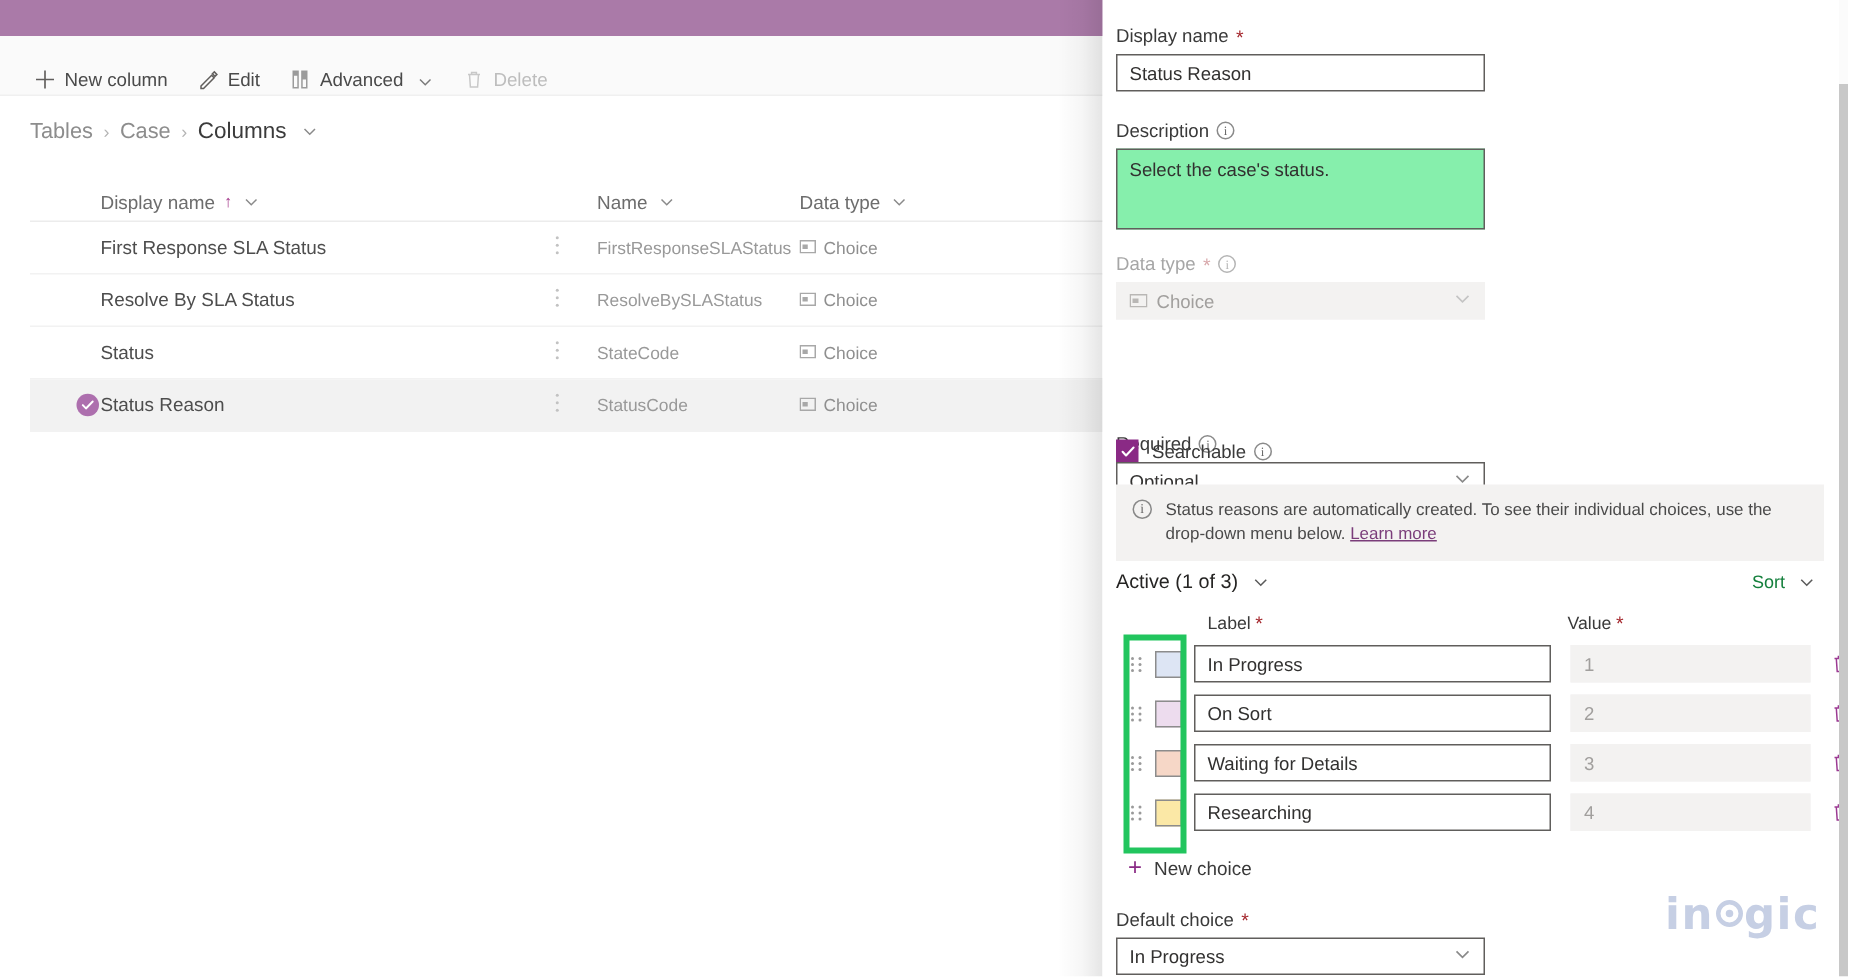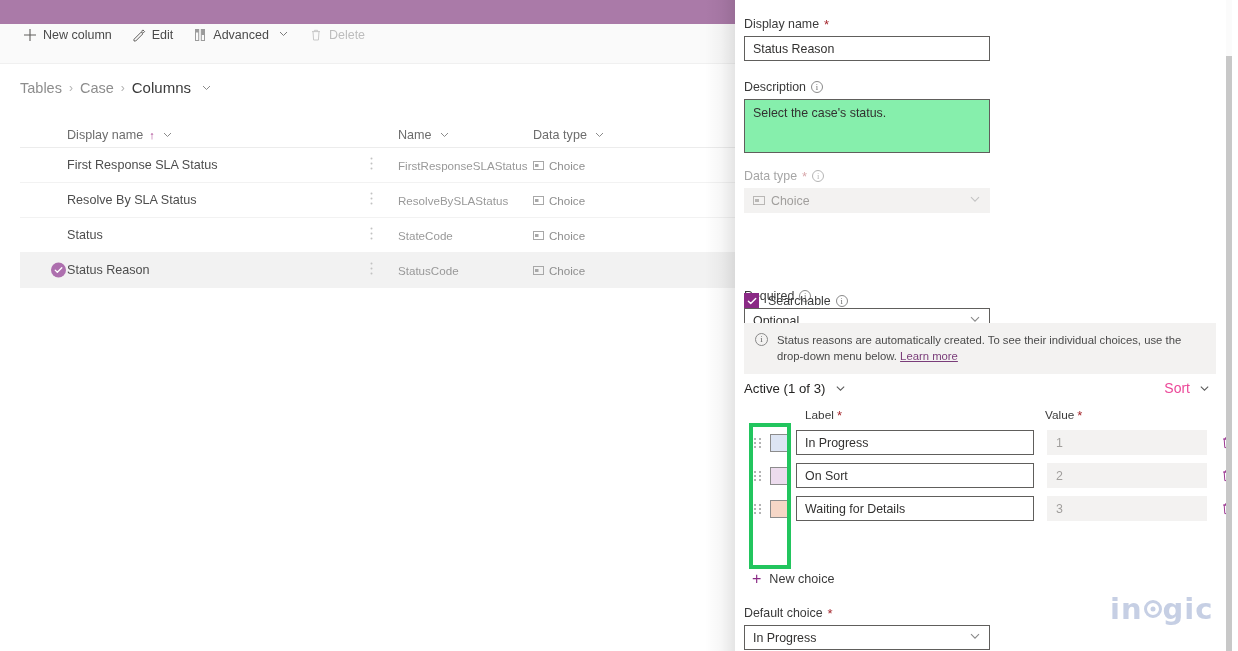"New column" .cmd-btn { align-items: flex-start -> flex-end }
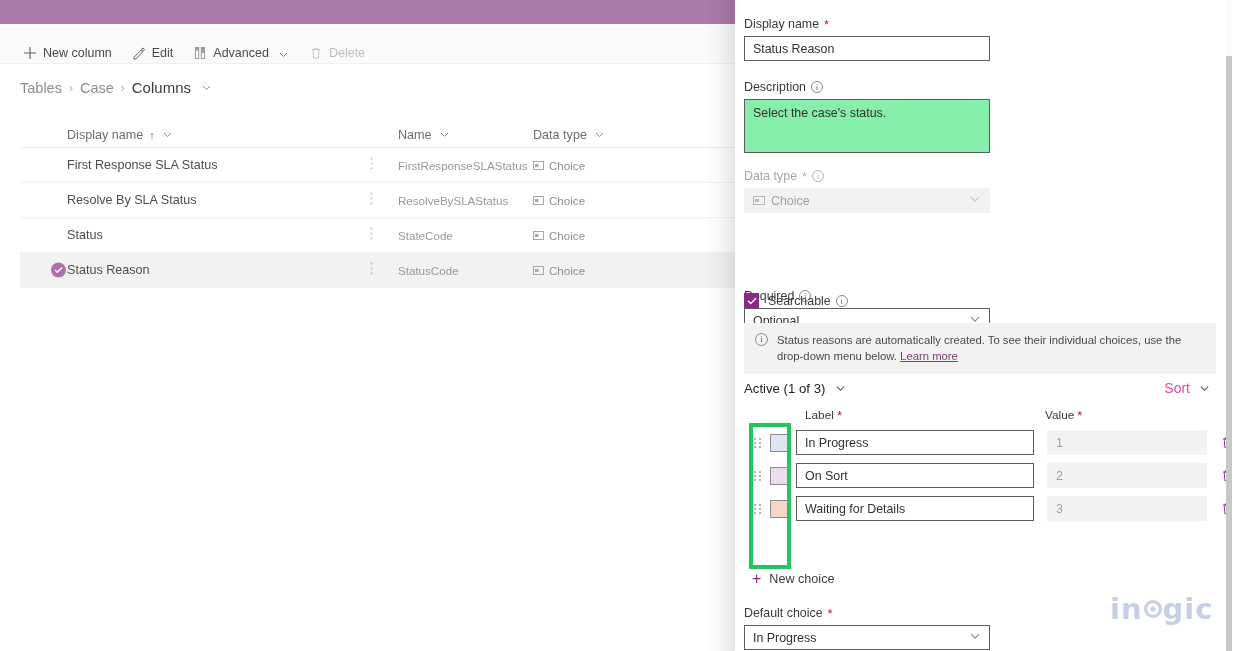"Sort" .sh-right { color: #ec4899 -> #15803d; font-size: 14px -> 12px }
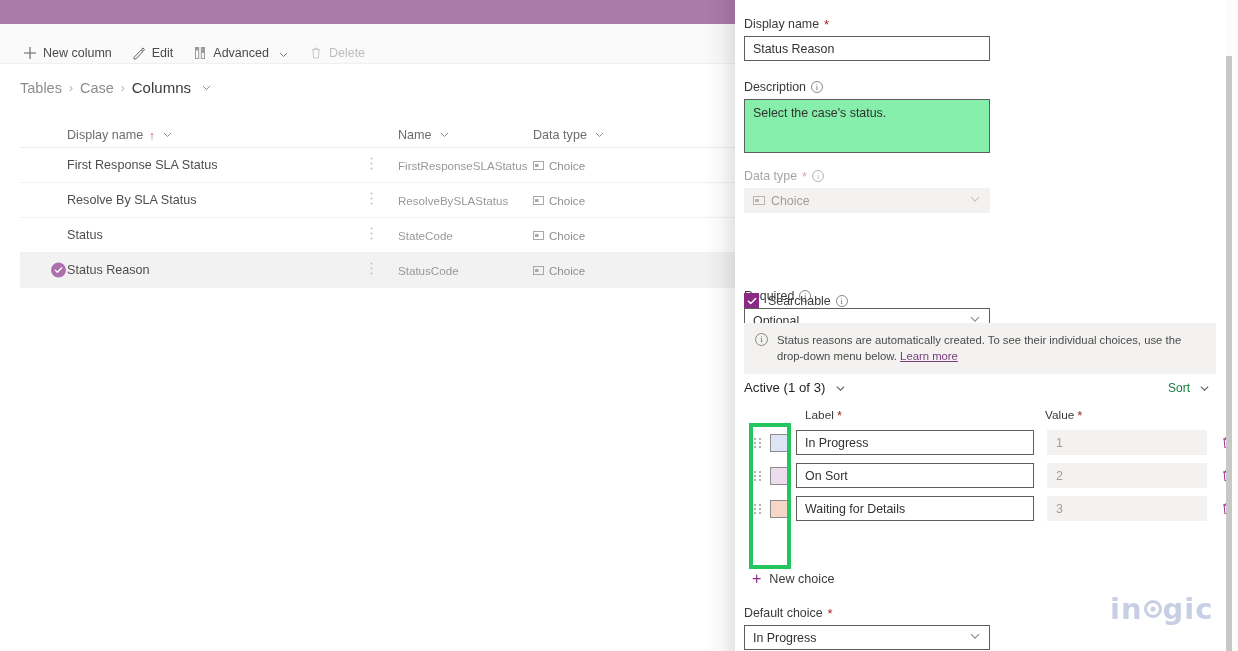"Researching" div.choice-row { html: none -> <div> <span> <span> <i></i> <i></i> </span> <span> <i></i> <i></i> </span> <span> <i></i> <i></i> </span> </span> <span></span> <span> <span>Researching</span> </span> <span> <span>4</span> </span> <span> <svg> <path></path> </svg> </span> </div> }
